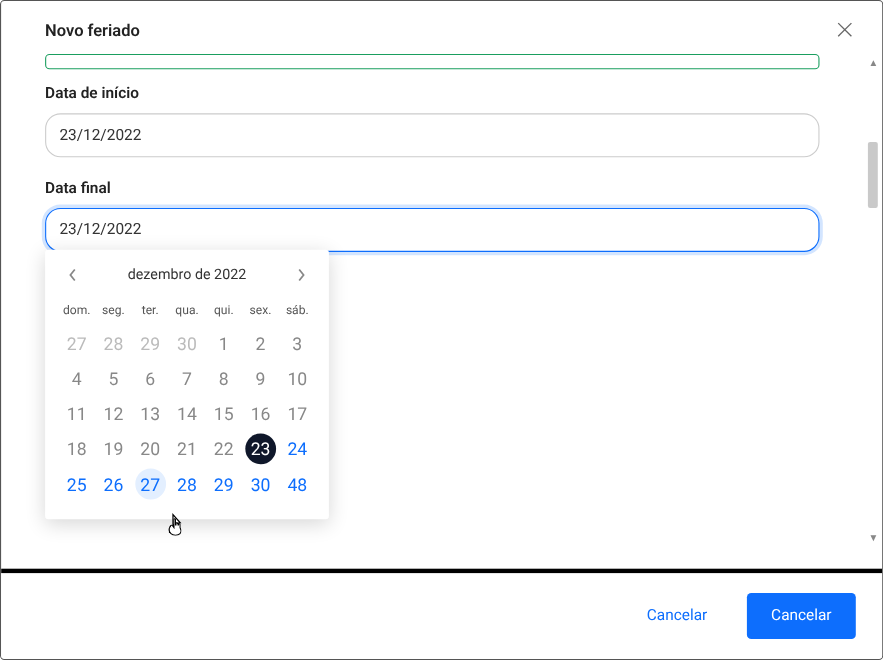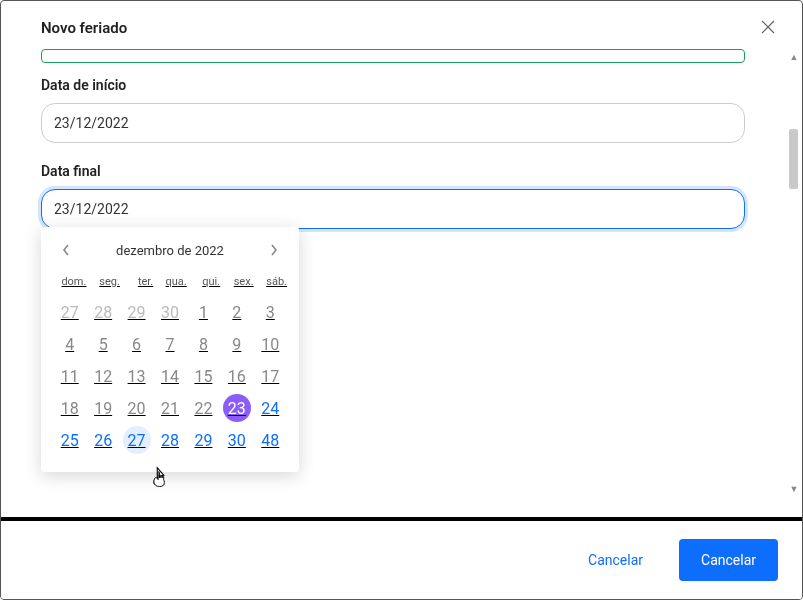"dom." .dp-grid { text-align: right -> center; text-decoration: underline -> none }
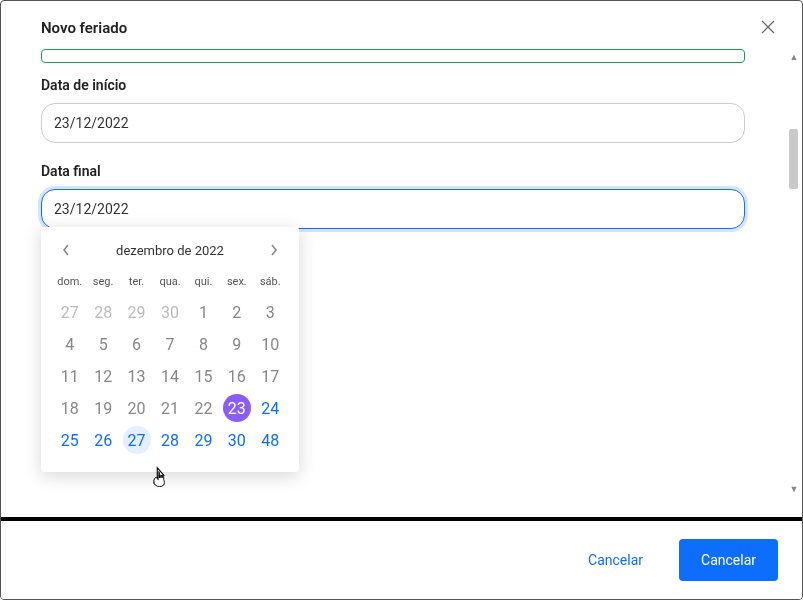"23" .dp-day.selected span { background: #8b5cf6 -> #0f172a }
